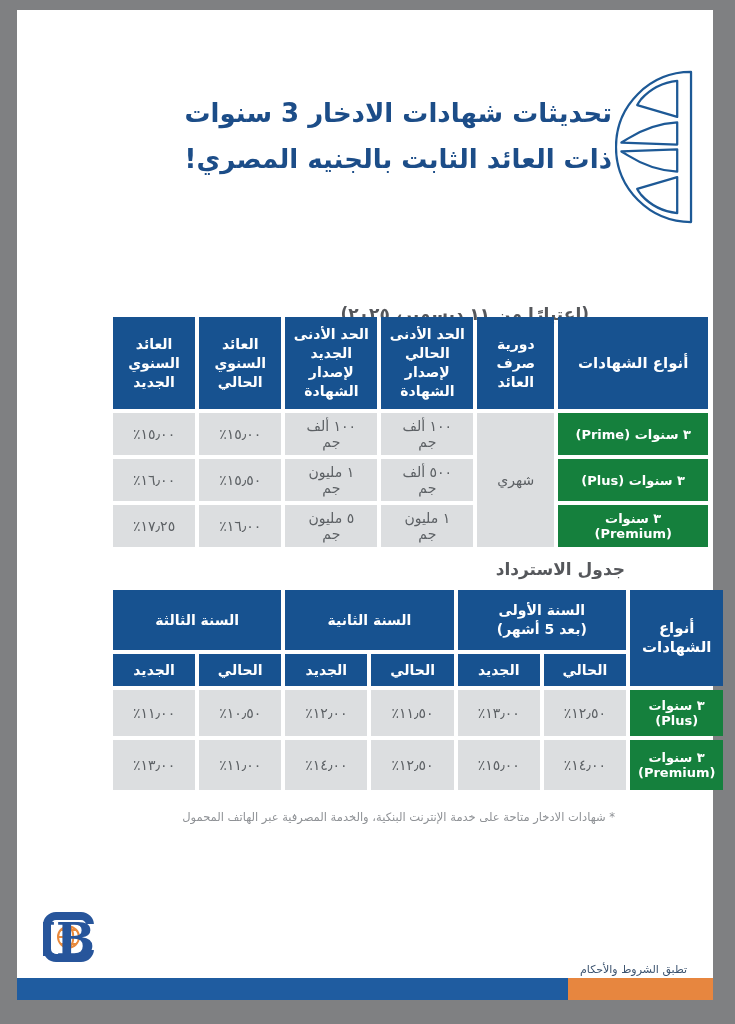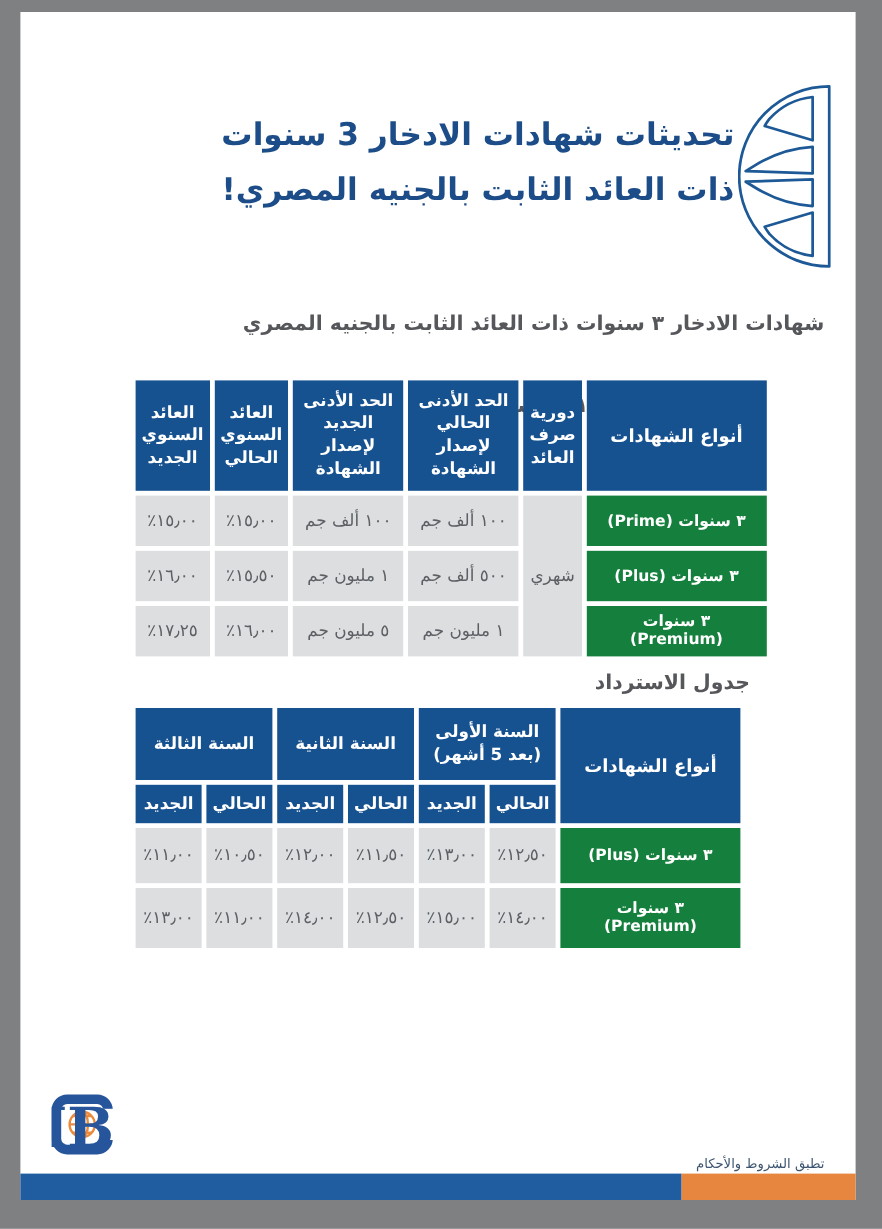"شهادات الادخار ٣ سنوات ذات" span { html: <span>شهادات الادخار ٣ سنوات ذات العائد الثابت بالجنيه المصري</span> -> none }
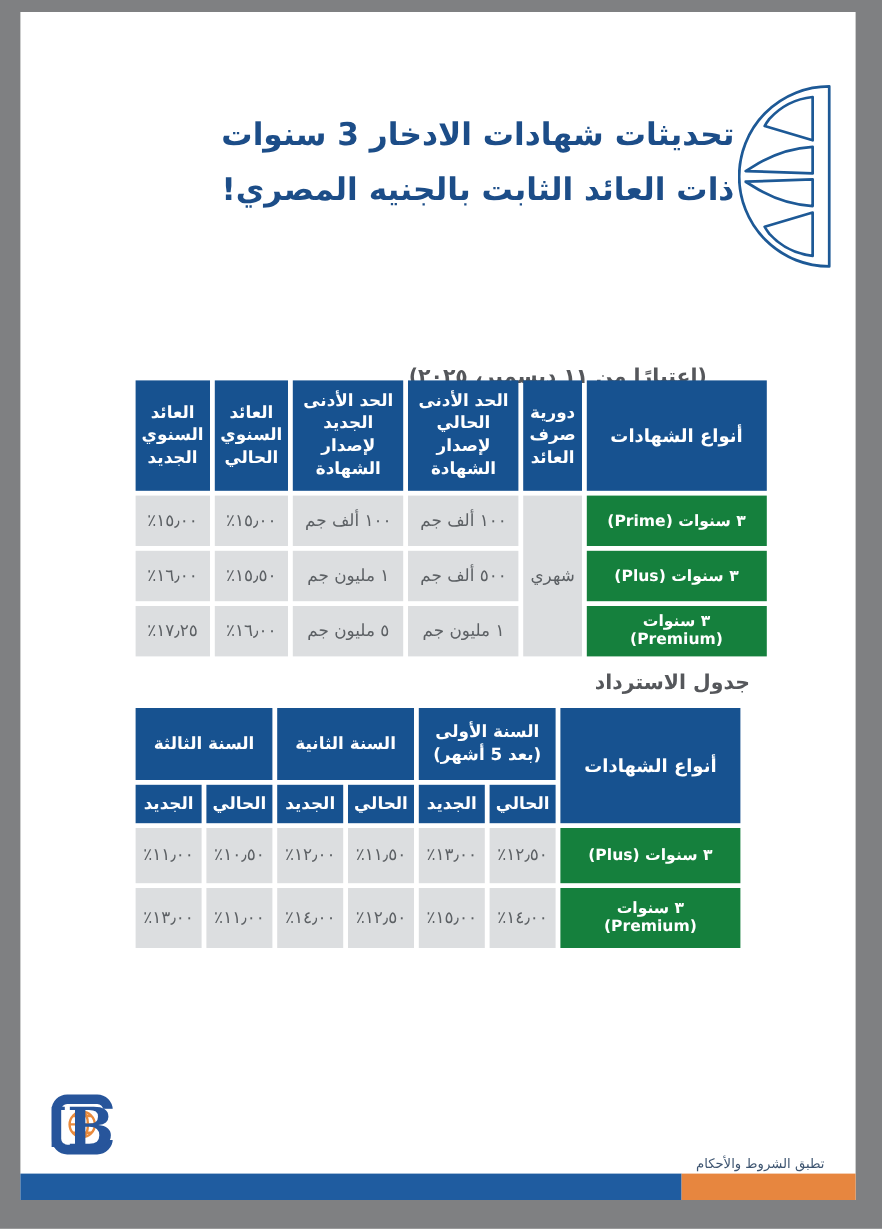"١٥٫٠٠٪" .cib-table td.val { padding: 2px 0 -> 2px 20px }
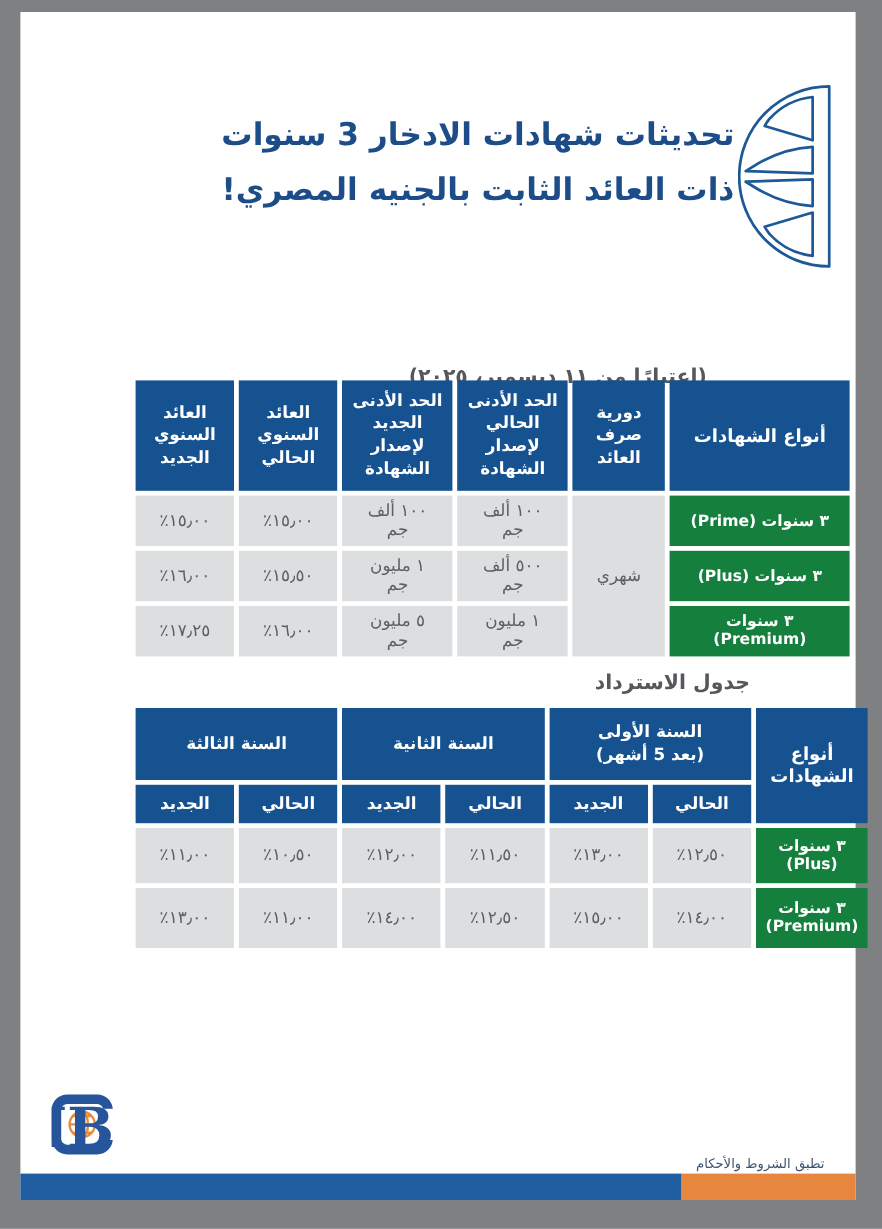"* شهادات الادخار متاحة على" div.footnote { html: none -> <div>* شهادات الادخار متاحة على خدمة الإنترنت البنكية، والخدمة المصرفية عبر الهاتف المحمول</div> }
